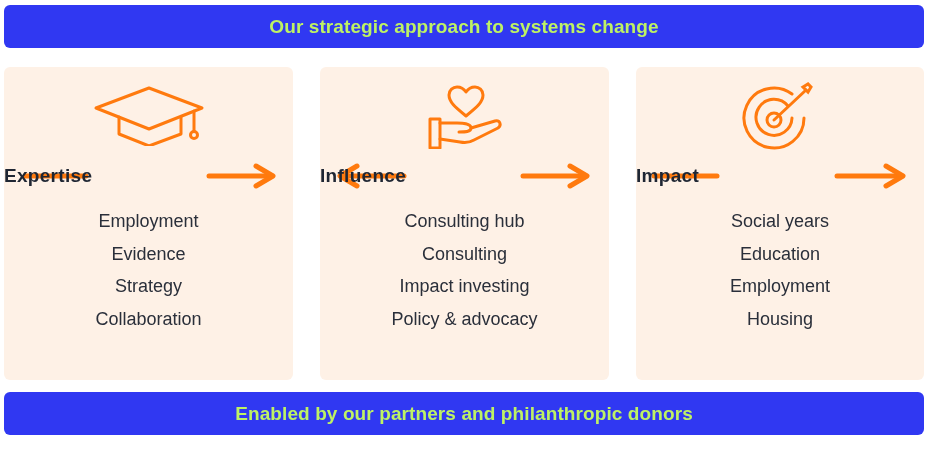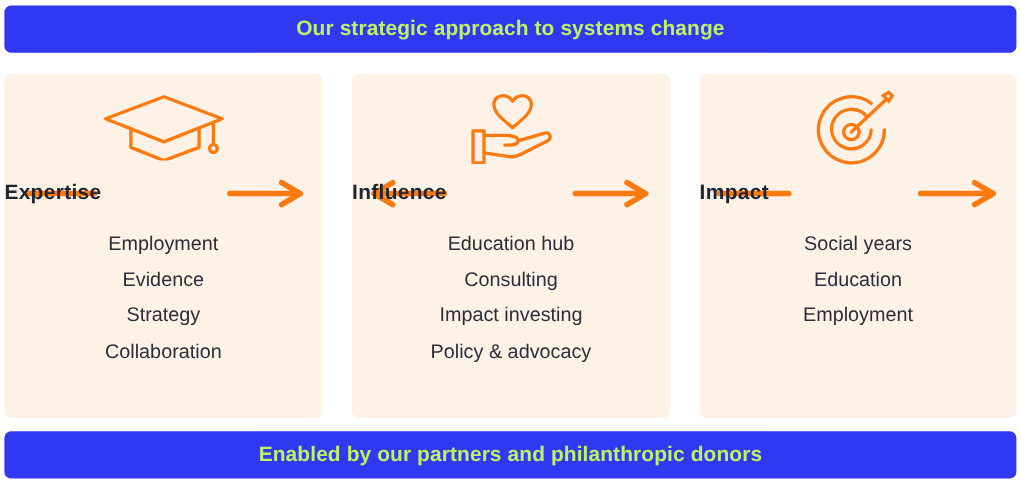"Education hub" li { text: Education -> Consulting }
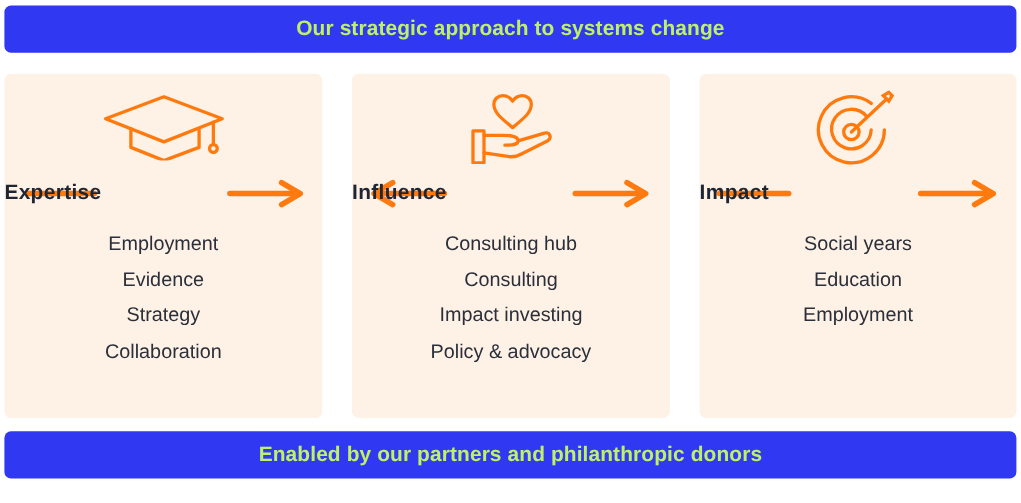"Housing" li { html: none -> <li>Housing</li> }
